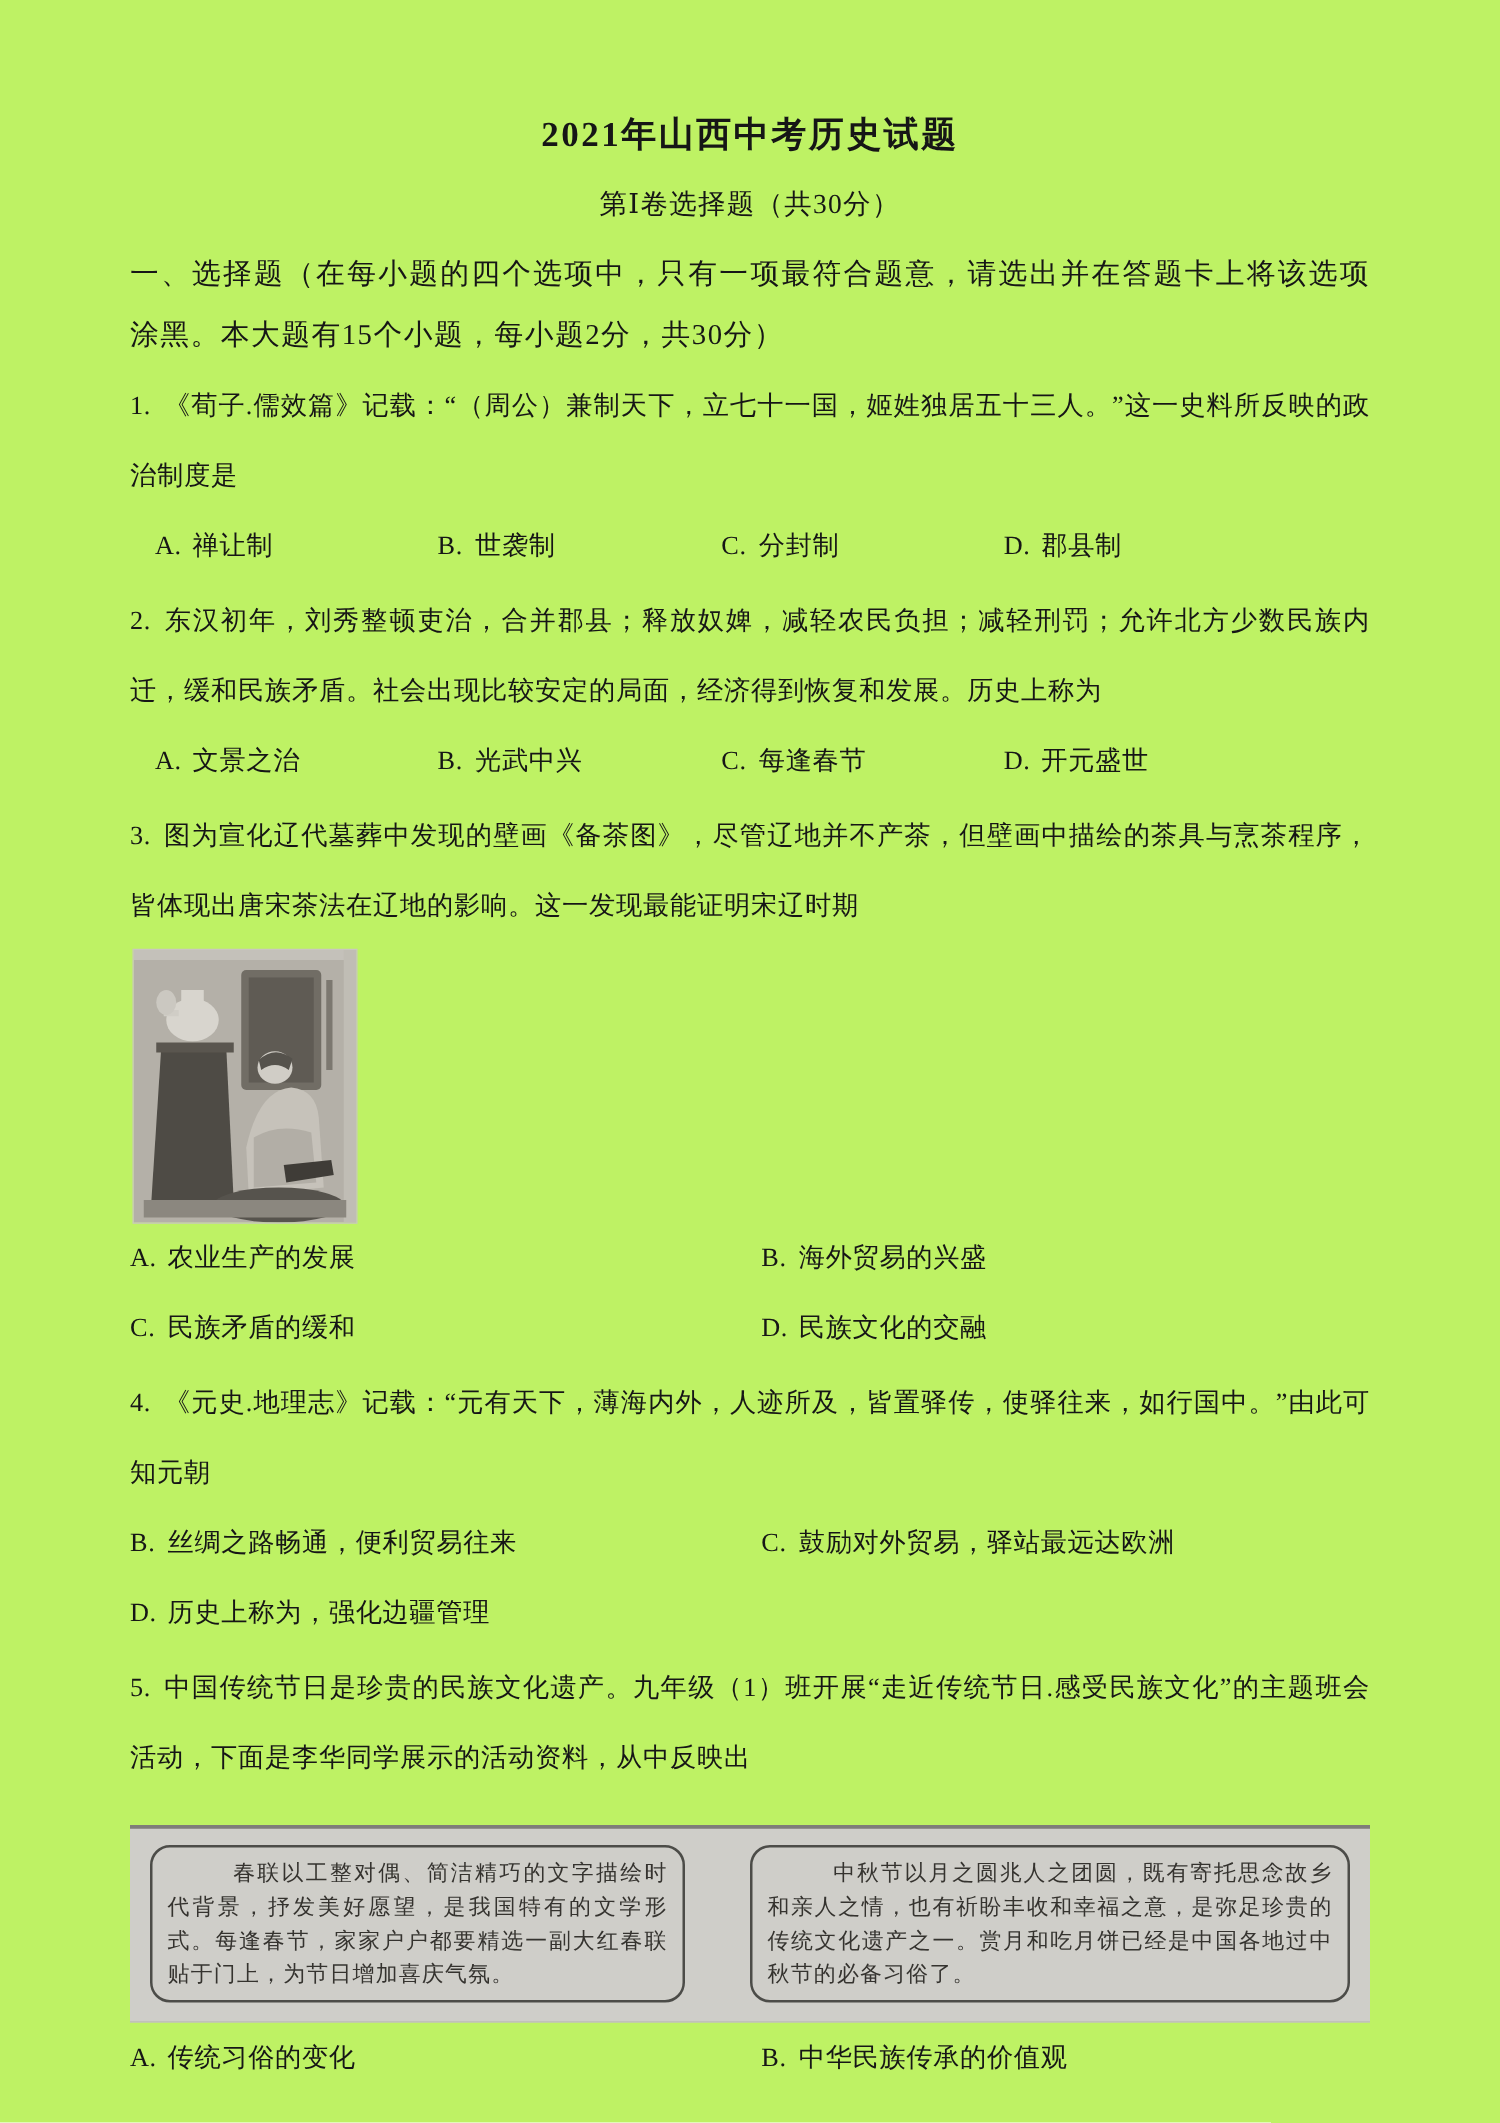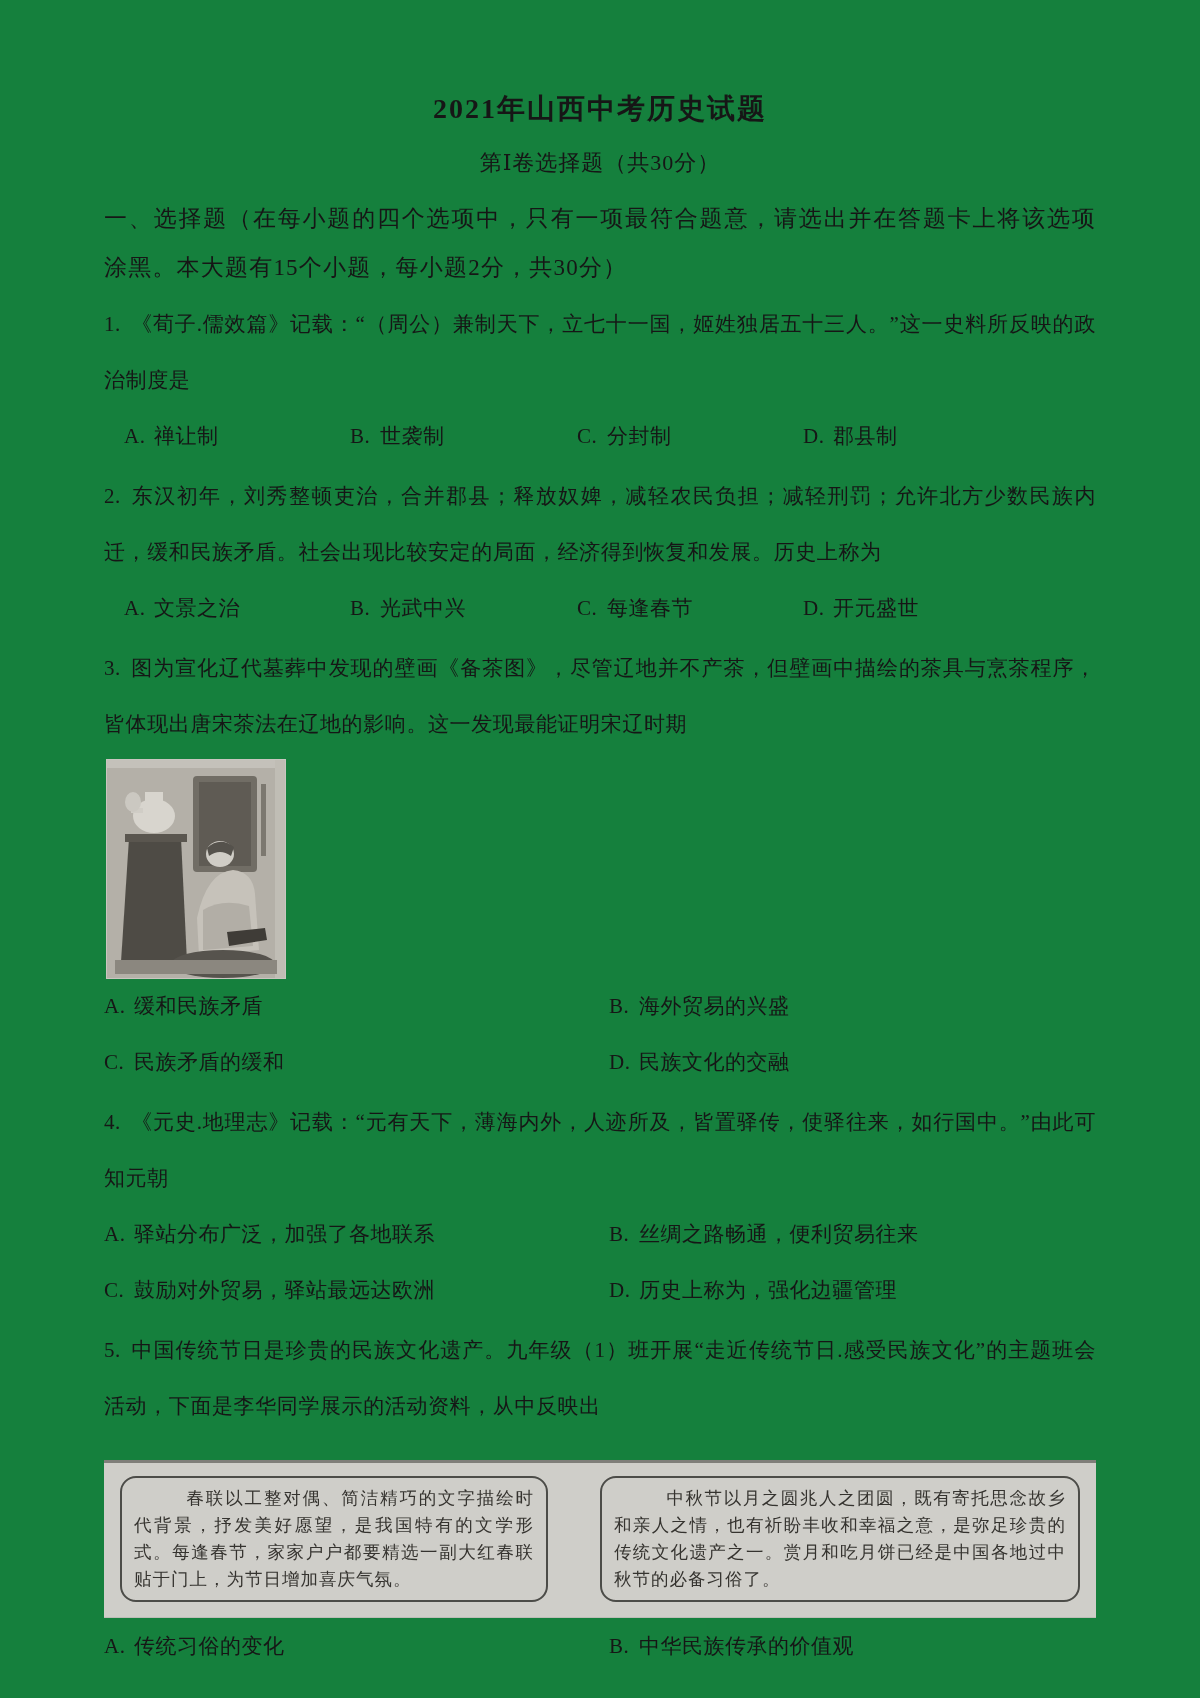"2021年山西中考历史试题" .page { background: #15803d -> #bef264 }
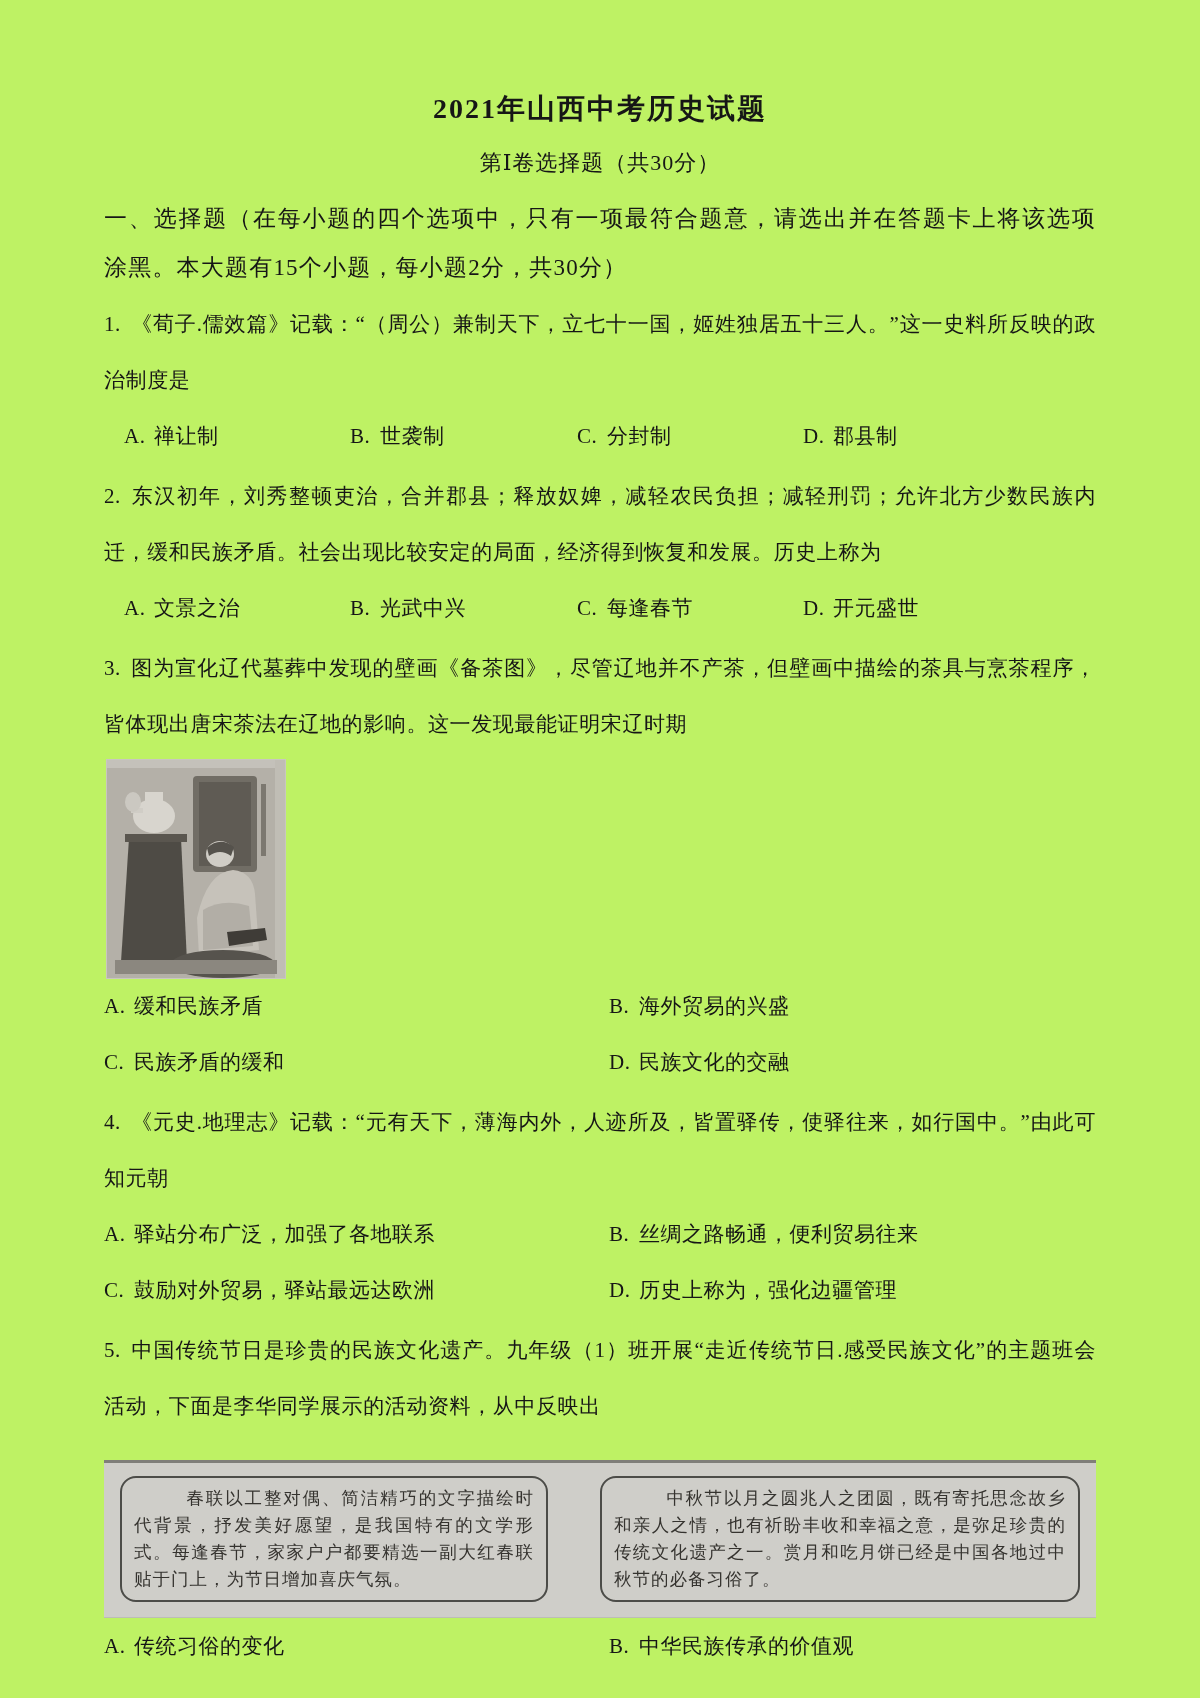"缓和民族矛盾" span { text: 缓和民族矛盾 -> 农业生产的发展 }
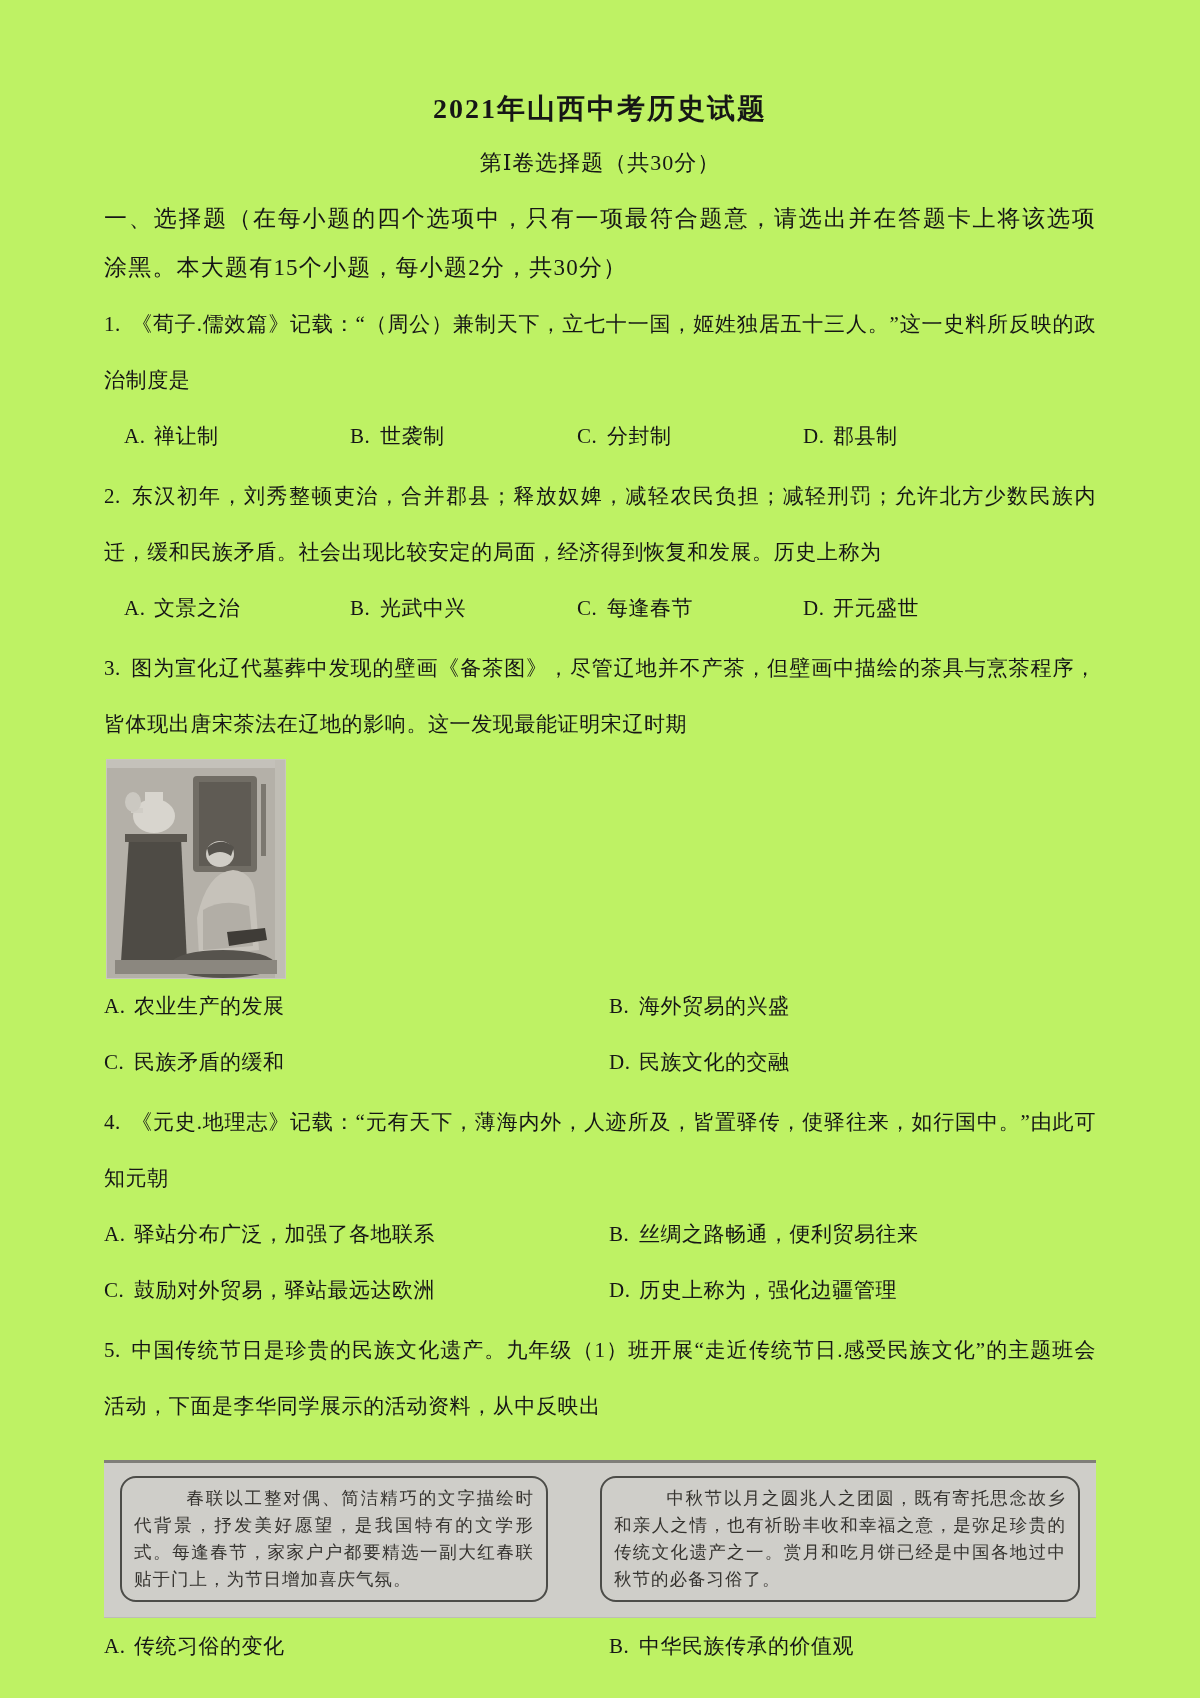"A. 驿站分布广泛，加强了各地联系" div.option { html: <div><span>A.</span><span>驿站分布广泛，加强了各地联系</span></div> -> none }
